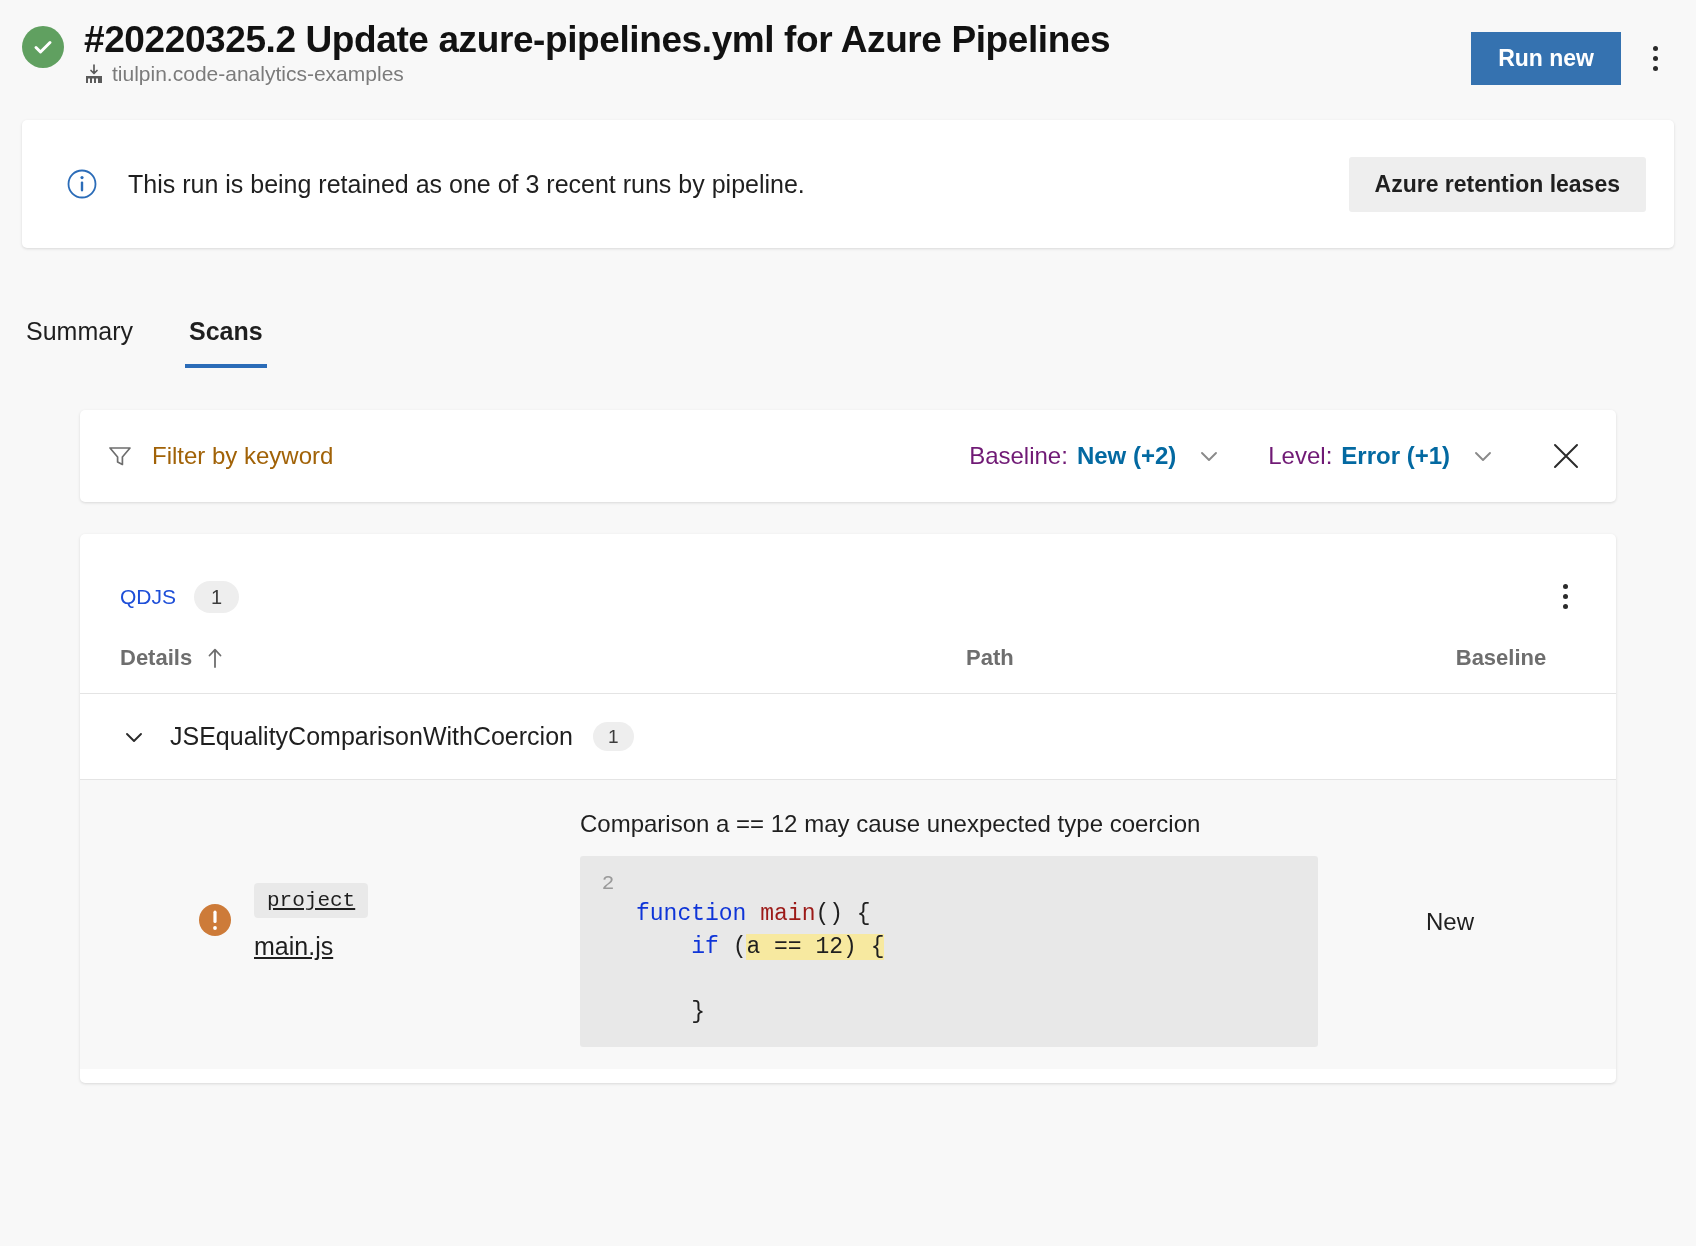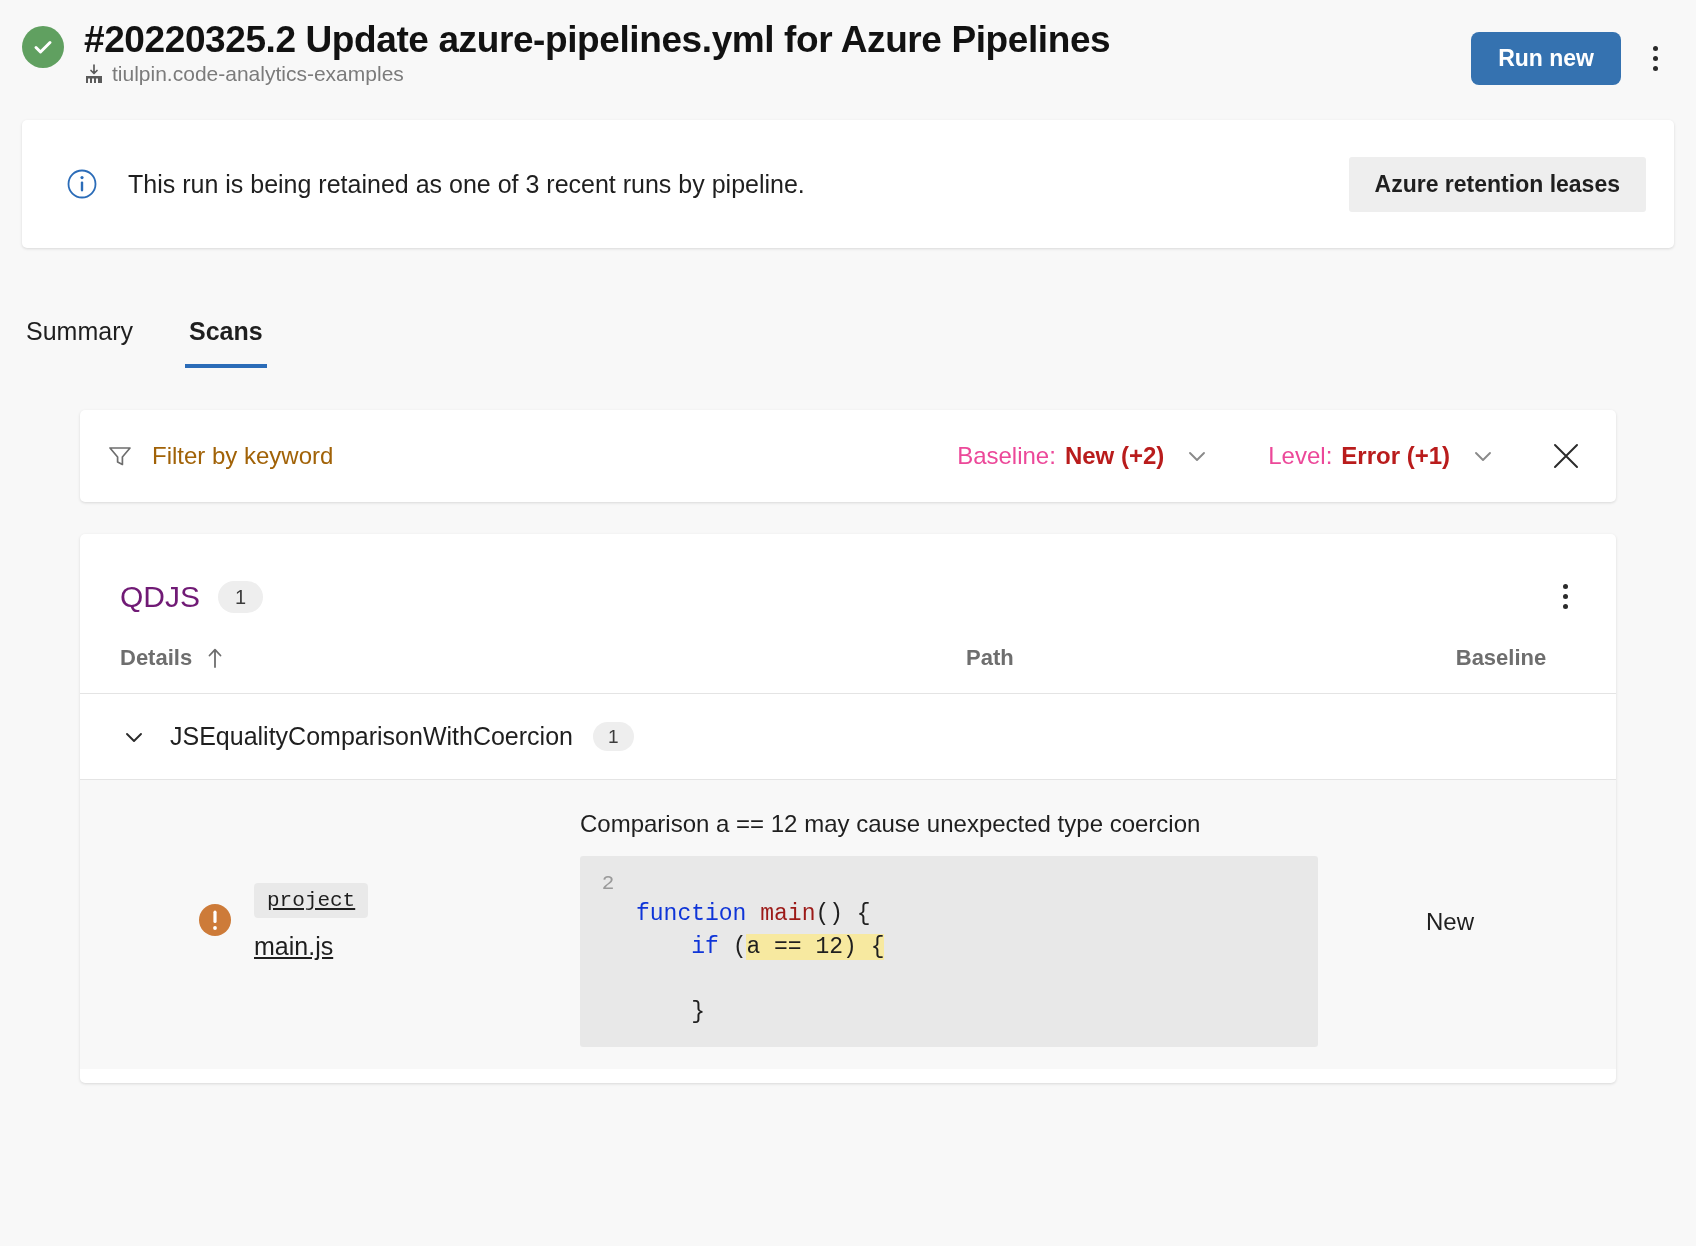"Run new" .btn-primary { border-radius: 8px -> 0 }
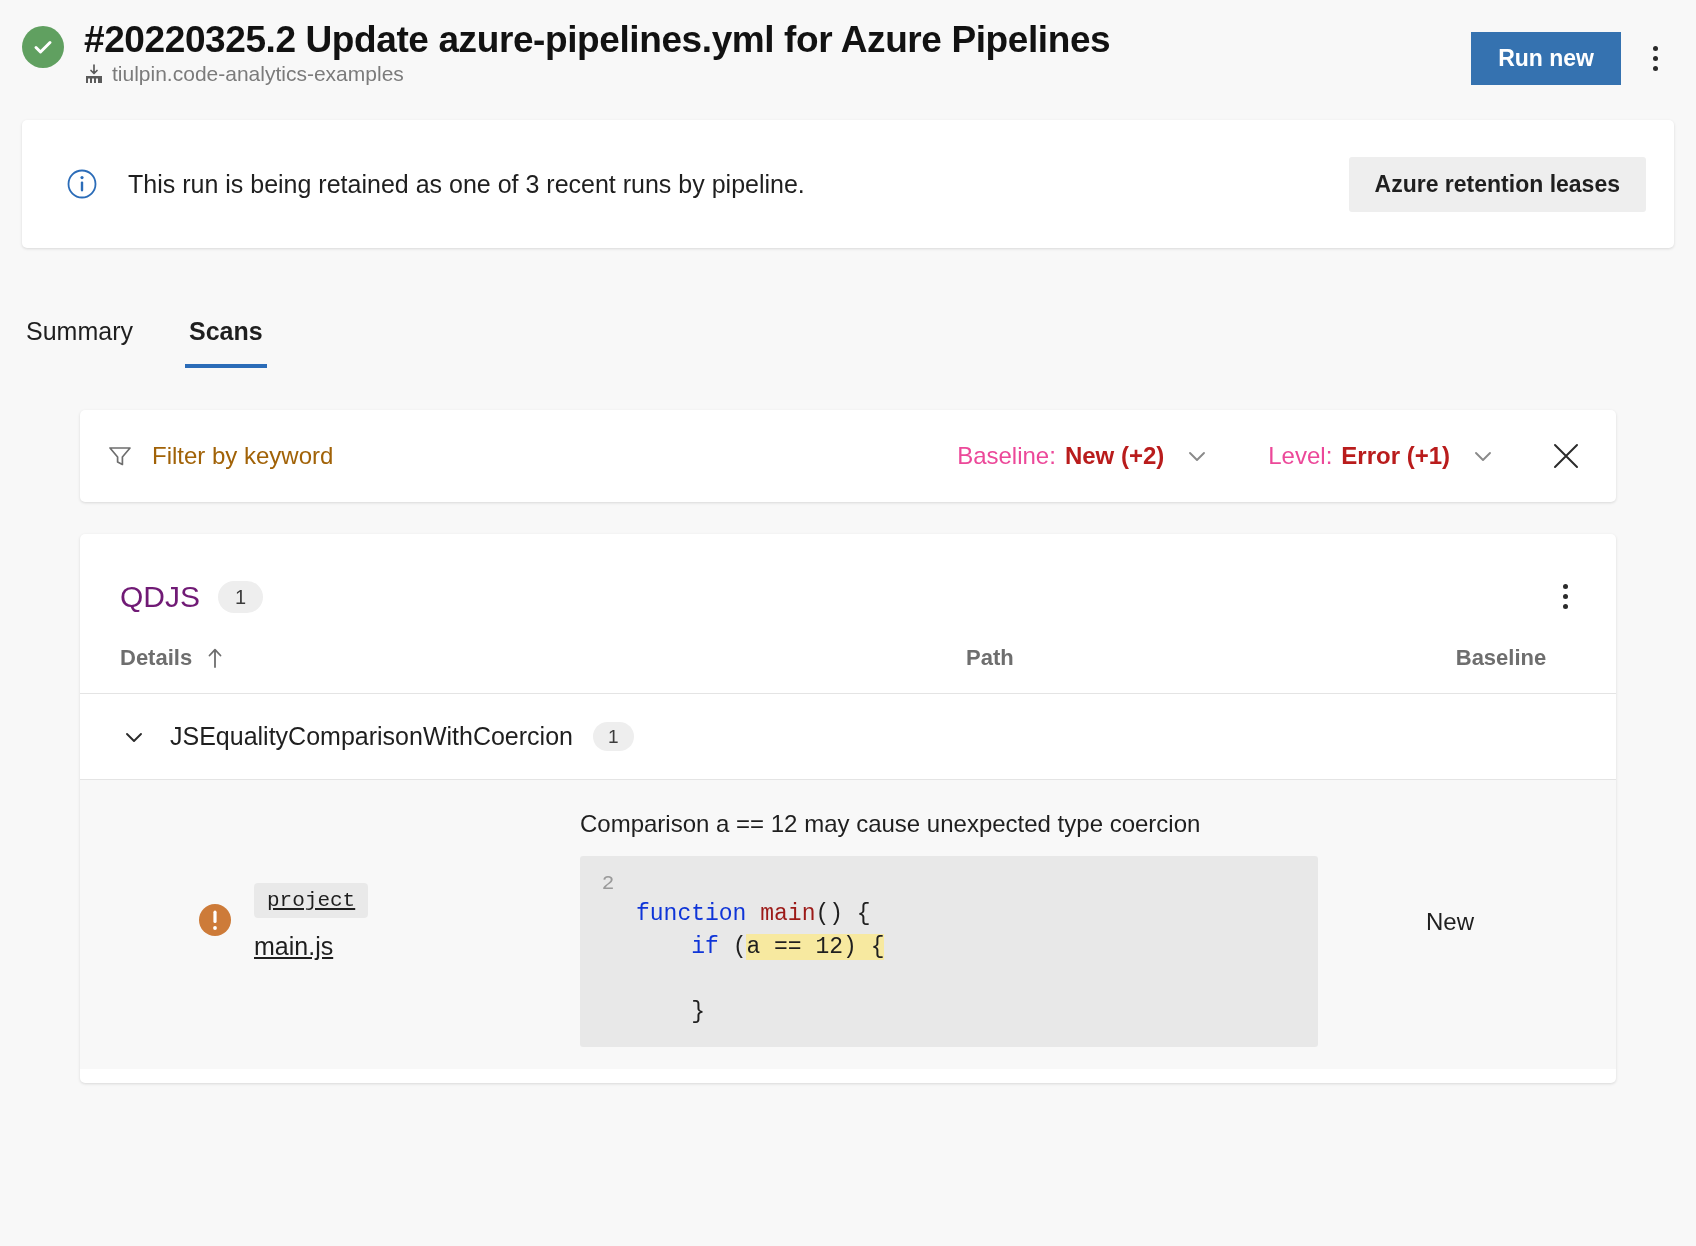"Baseline:" .filter-pill .flabel { color: #ec4899 -> #701a75; margin-left: 12px -> none }
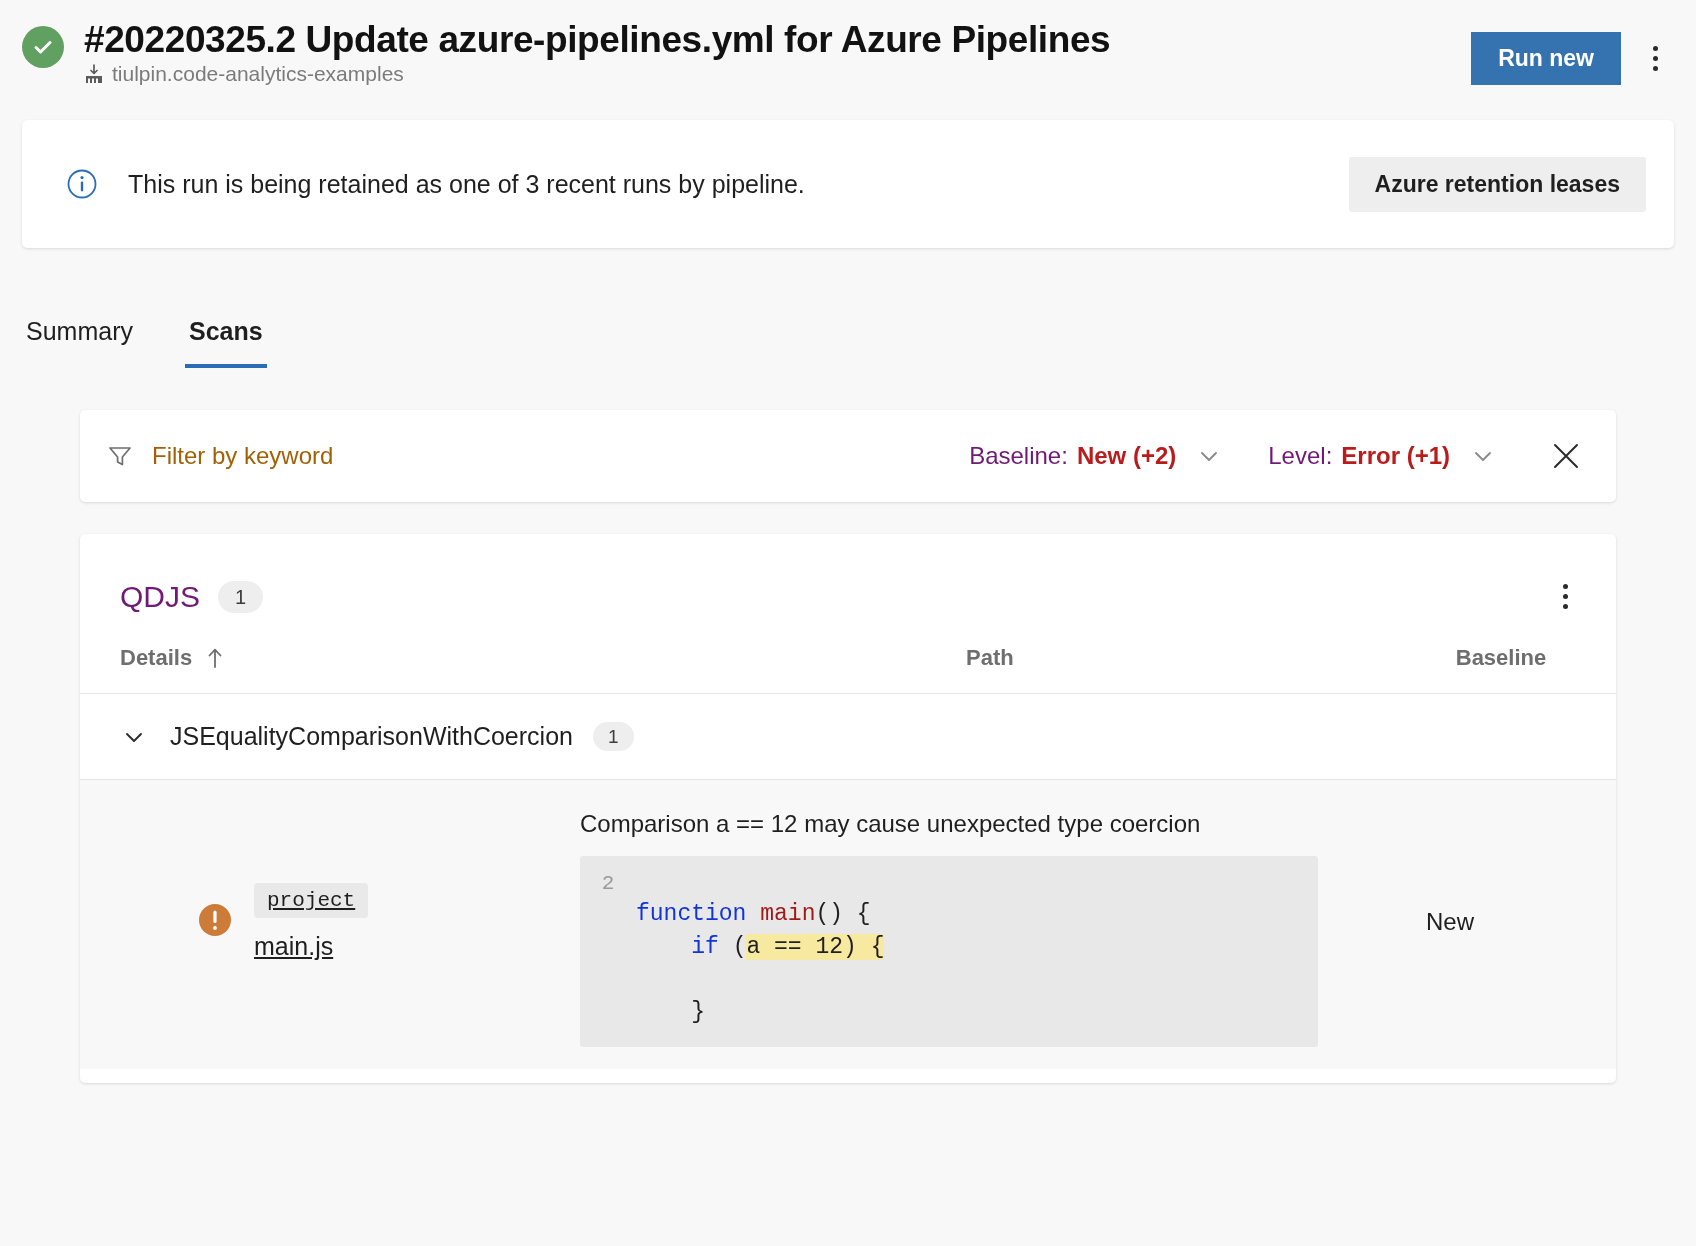"New (+2)" .filter-pill .fvalue { color: #b91c1c -> #0369a1 }
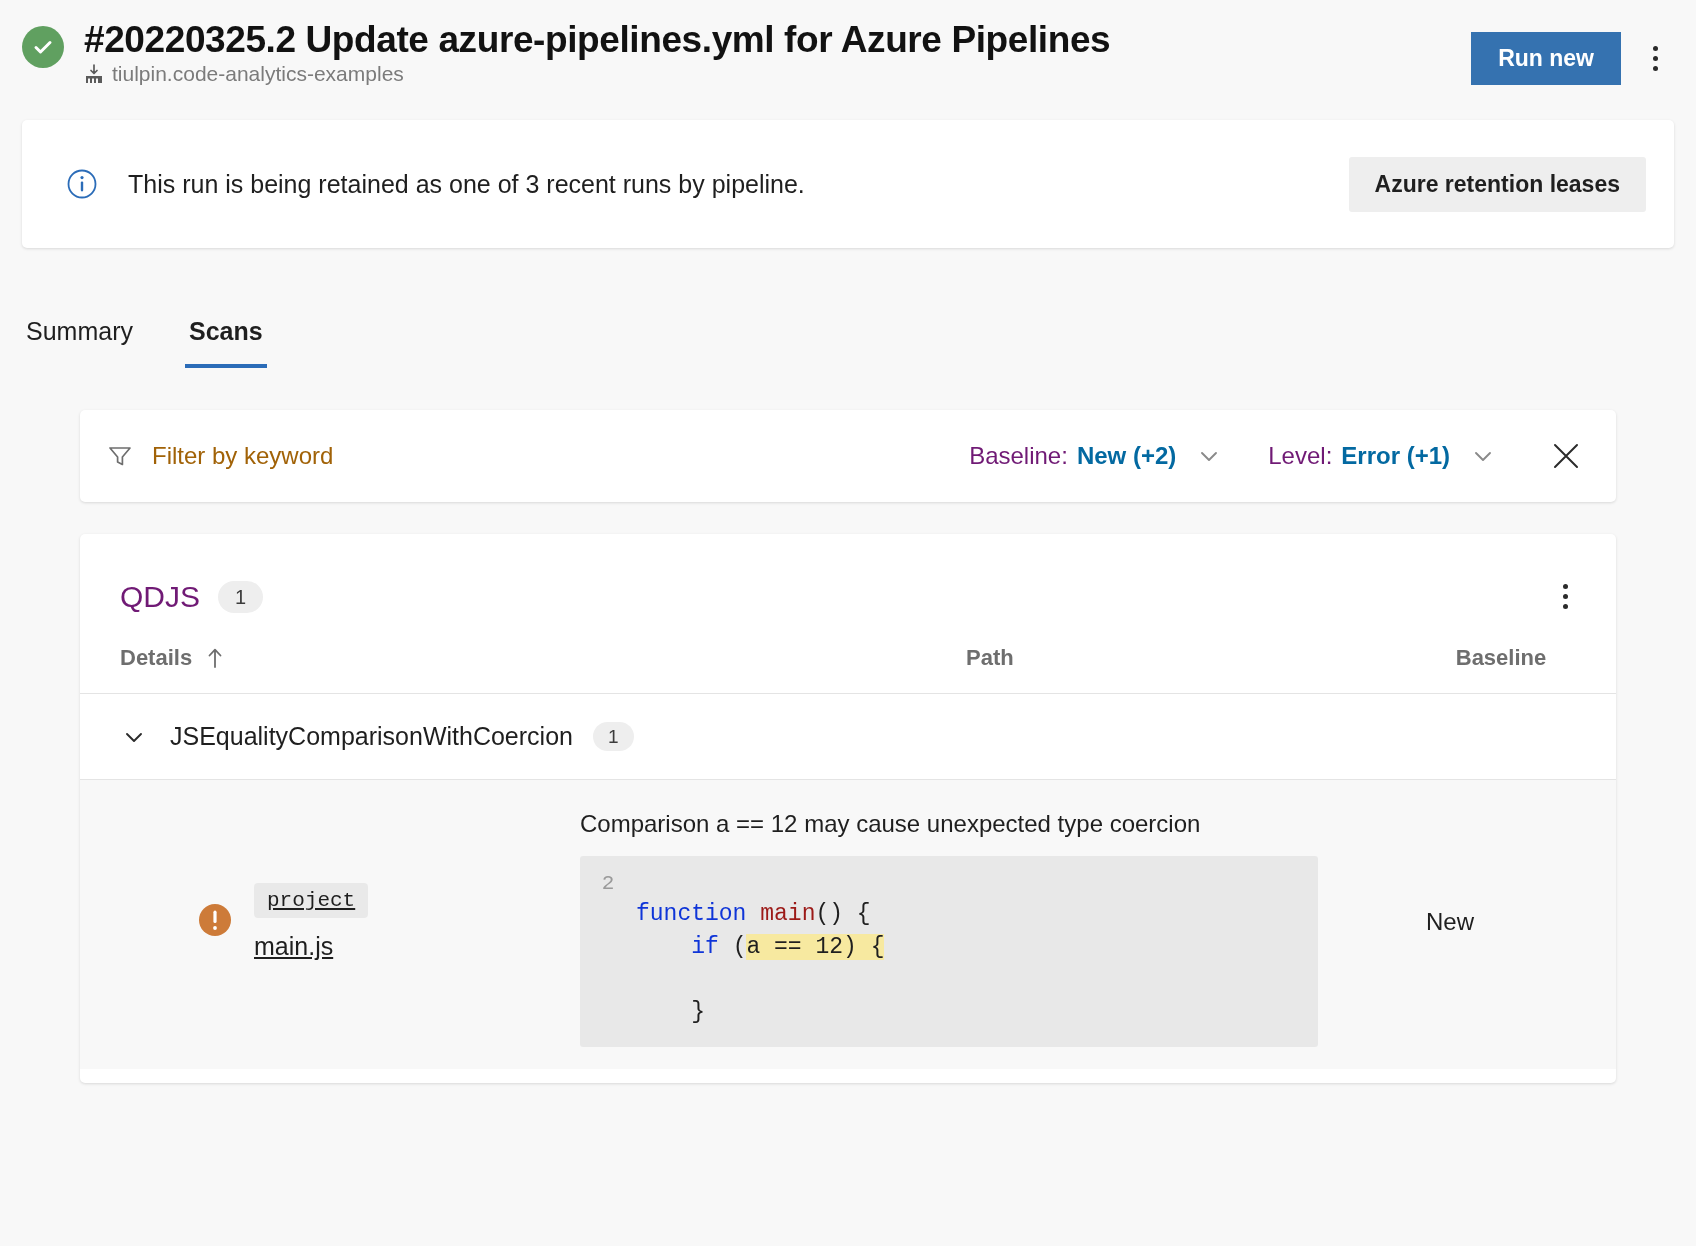"QDJS" .tool-name { color: #701a75 -> #1d4ed8; font-size: 30px -> 21px }
